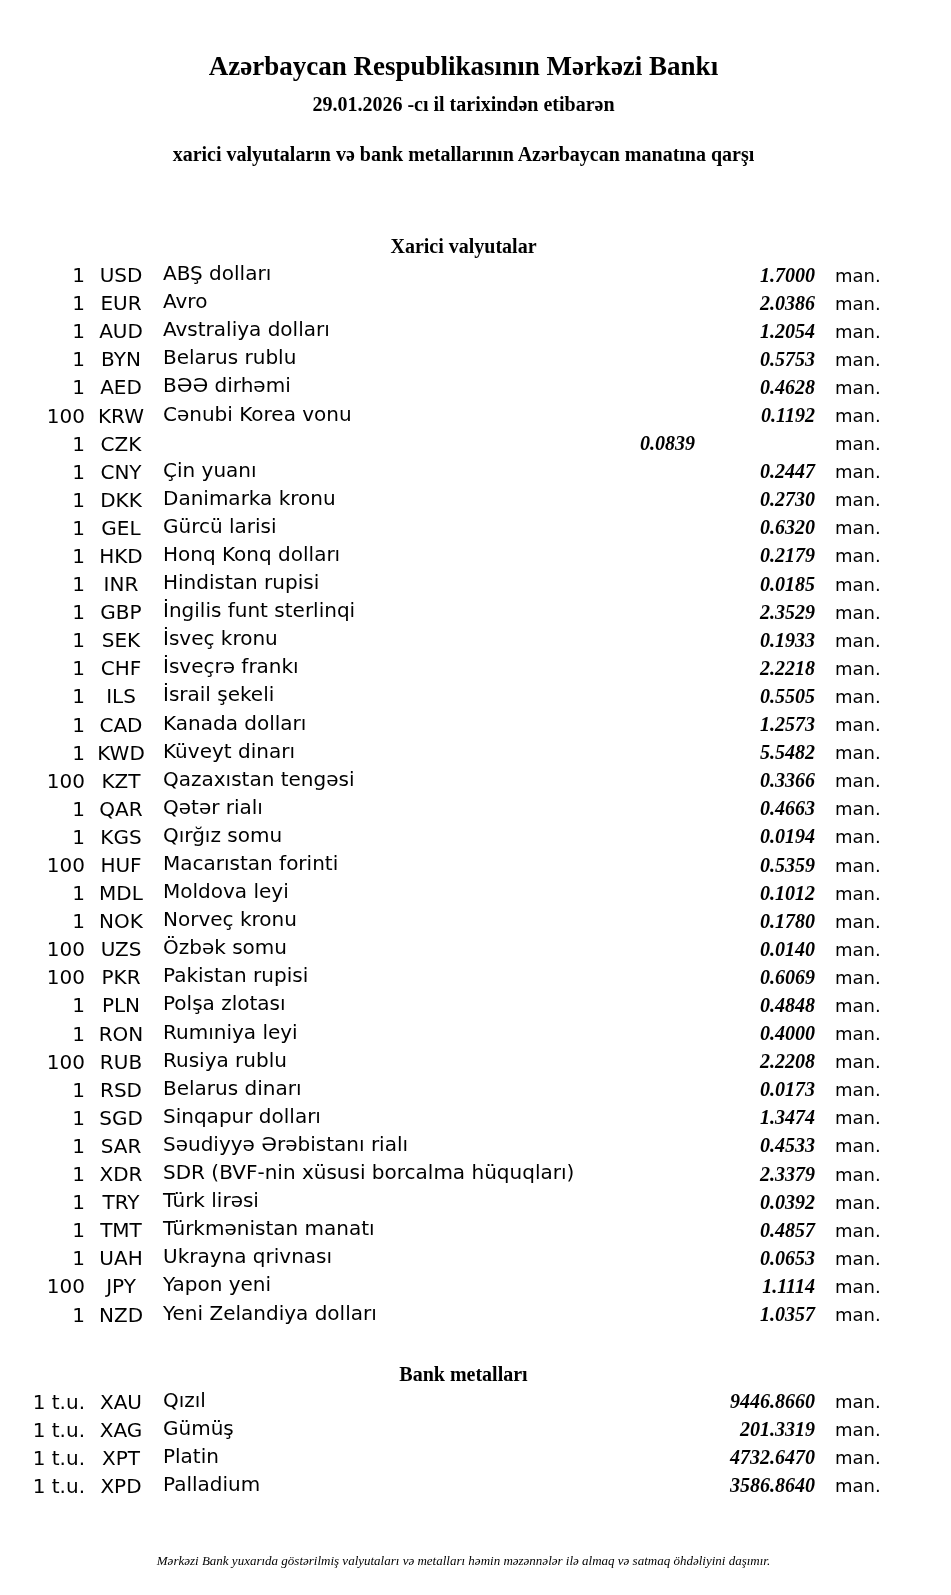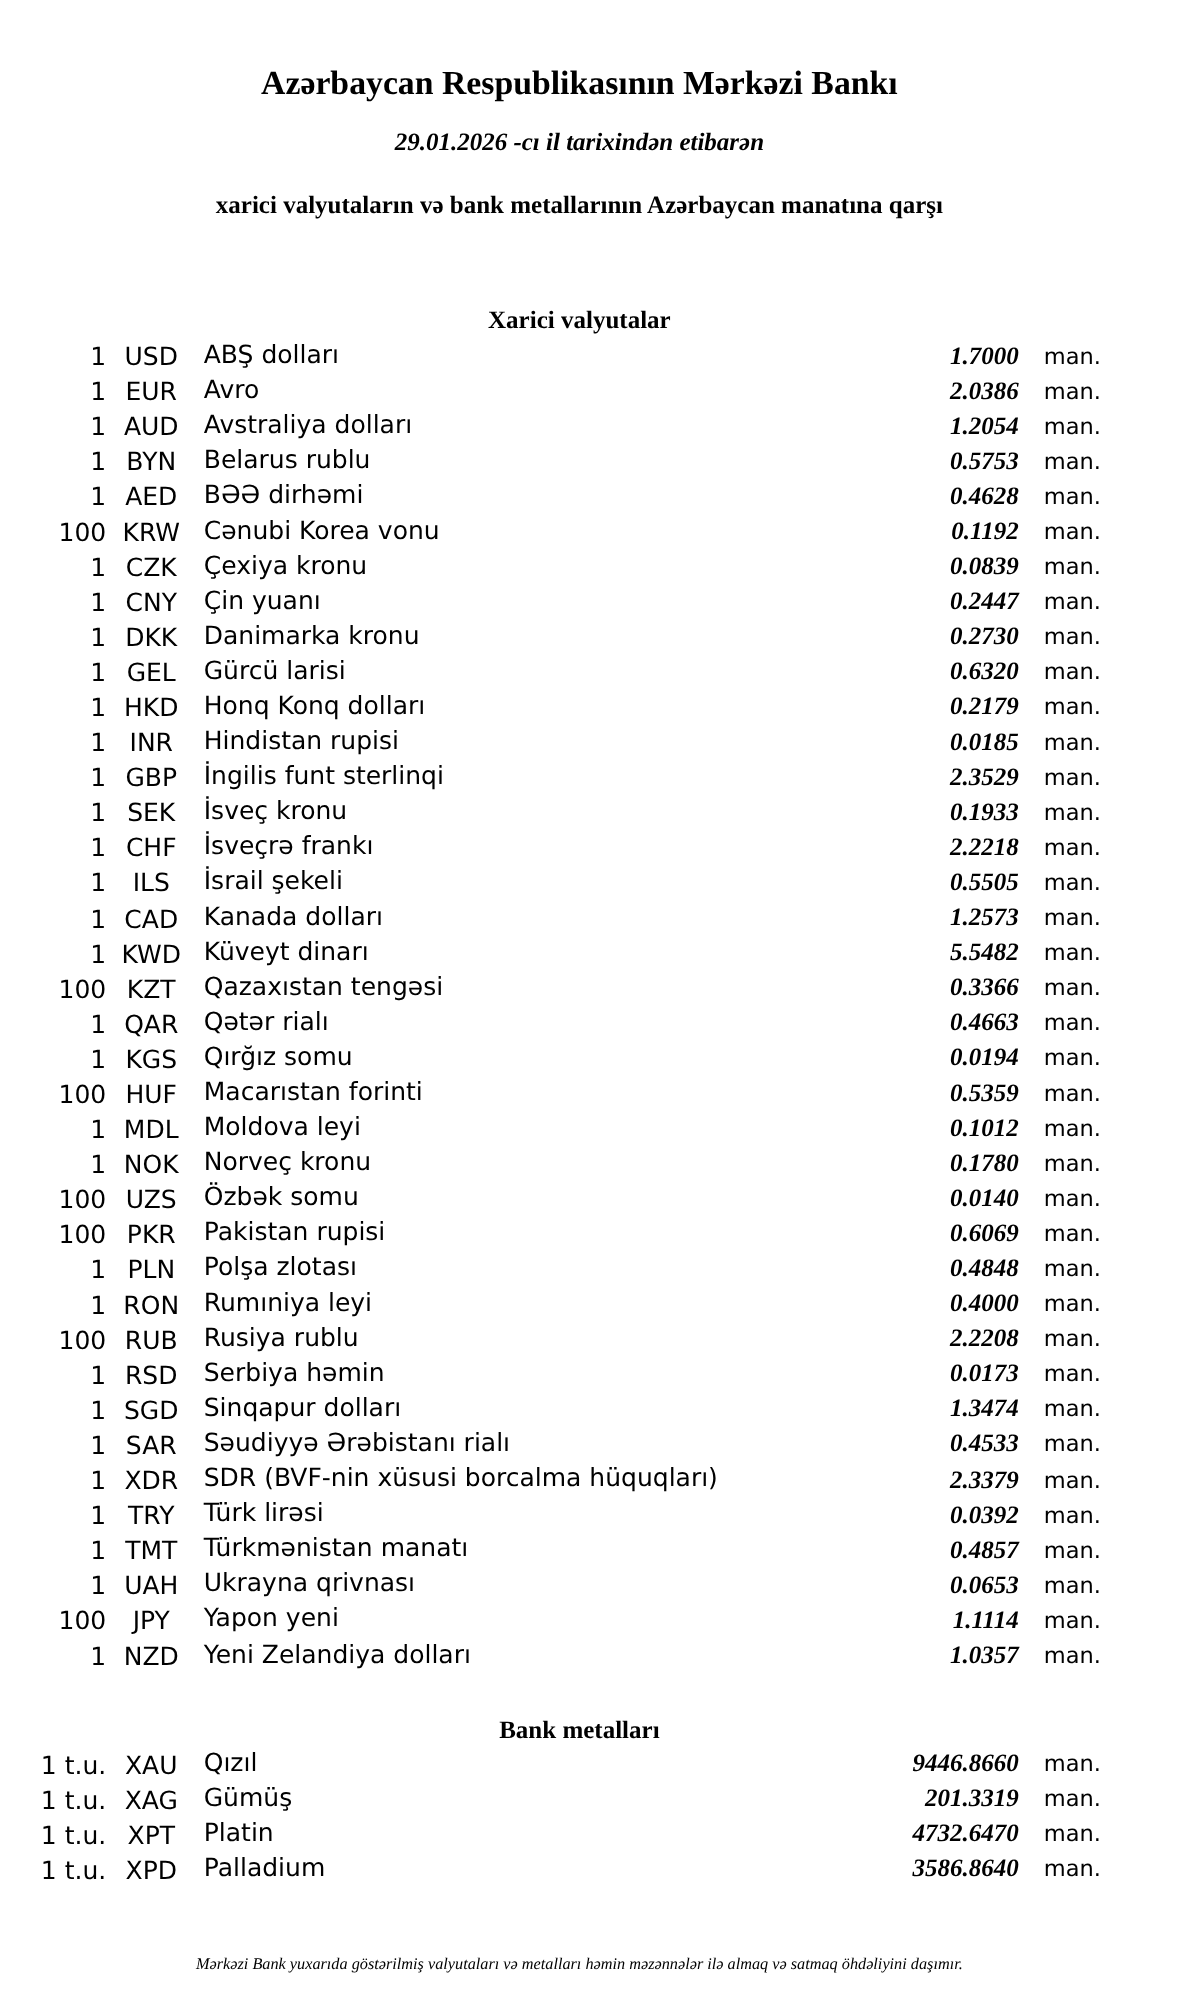"29.01.2026 -cı il tarixindən etibarən" .doc-sub.date-line { font-style: italic -> none; margin-top: 20px -> 10px }
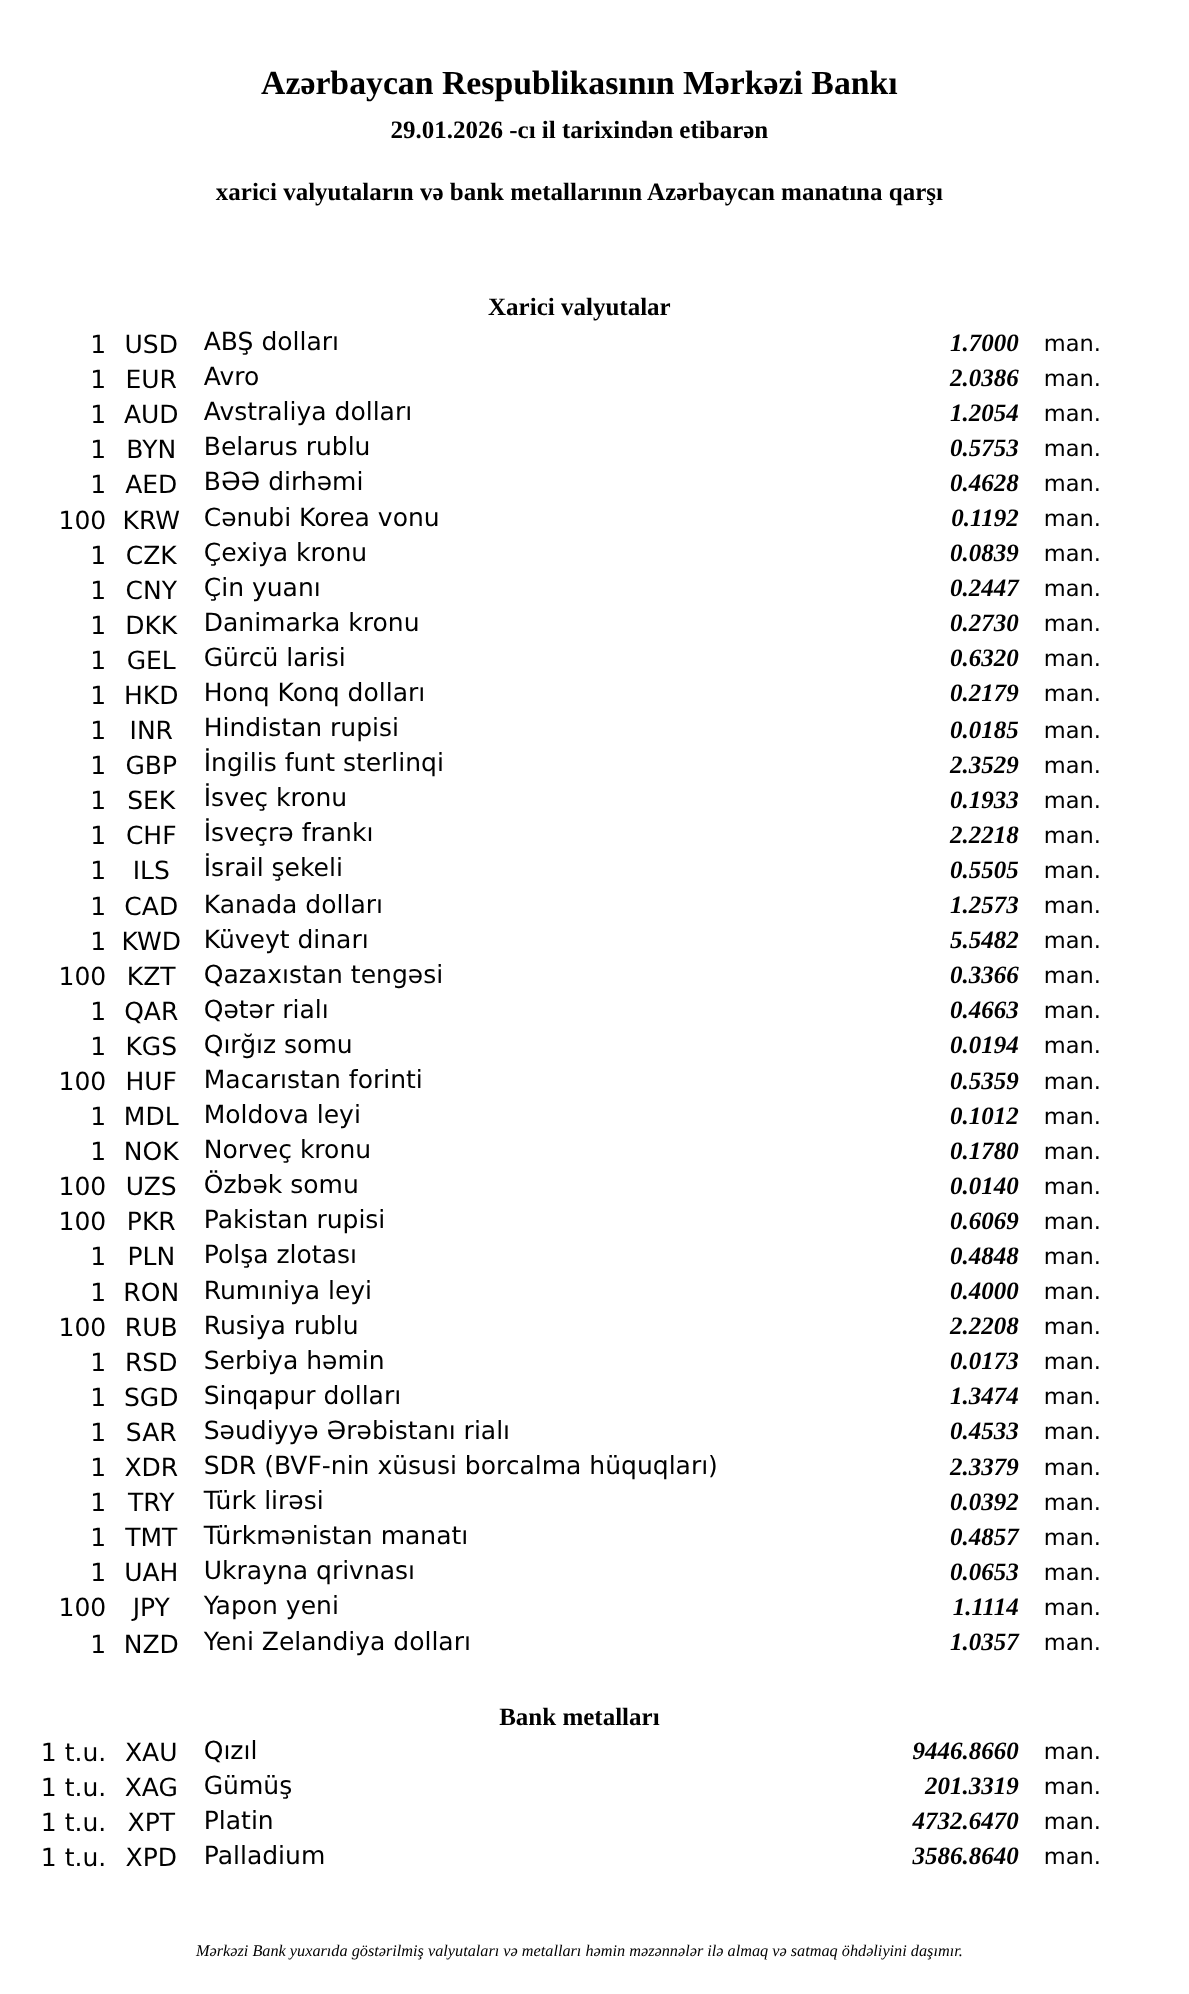"Çexiya kronu" span.name { html: <span>Çexiya kronu</span> -> none }
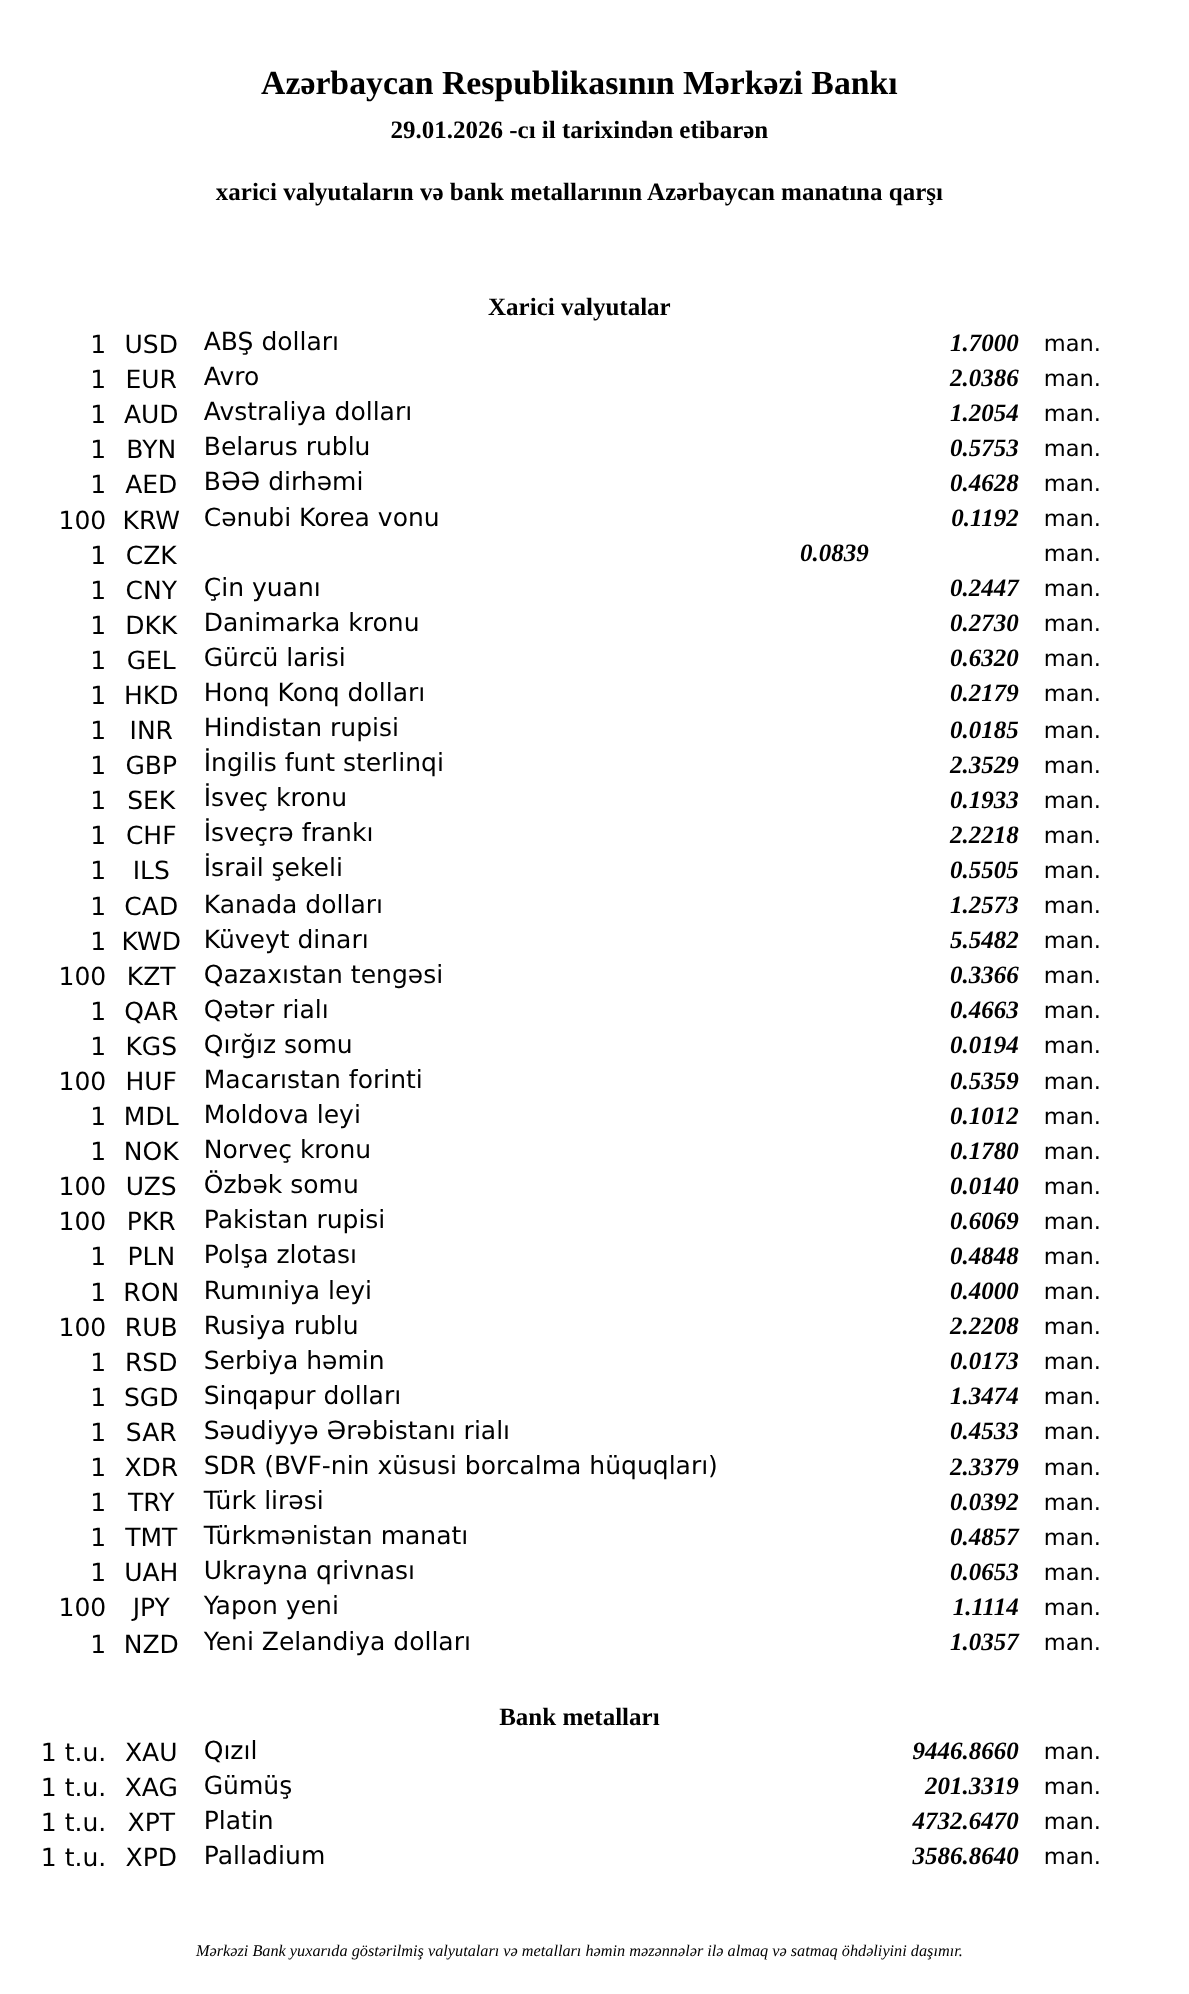"Serbiya həmin" span.name { text: Serbiya həmin -> Belarus dinarı }
